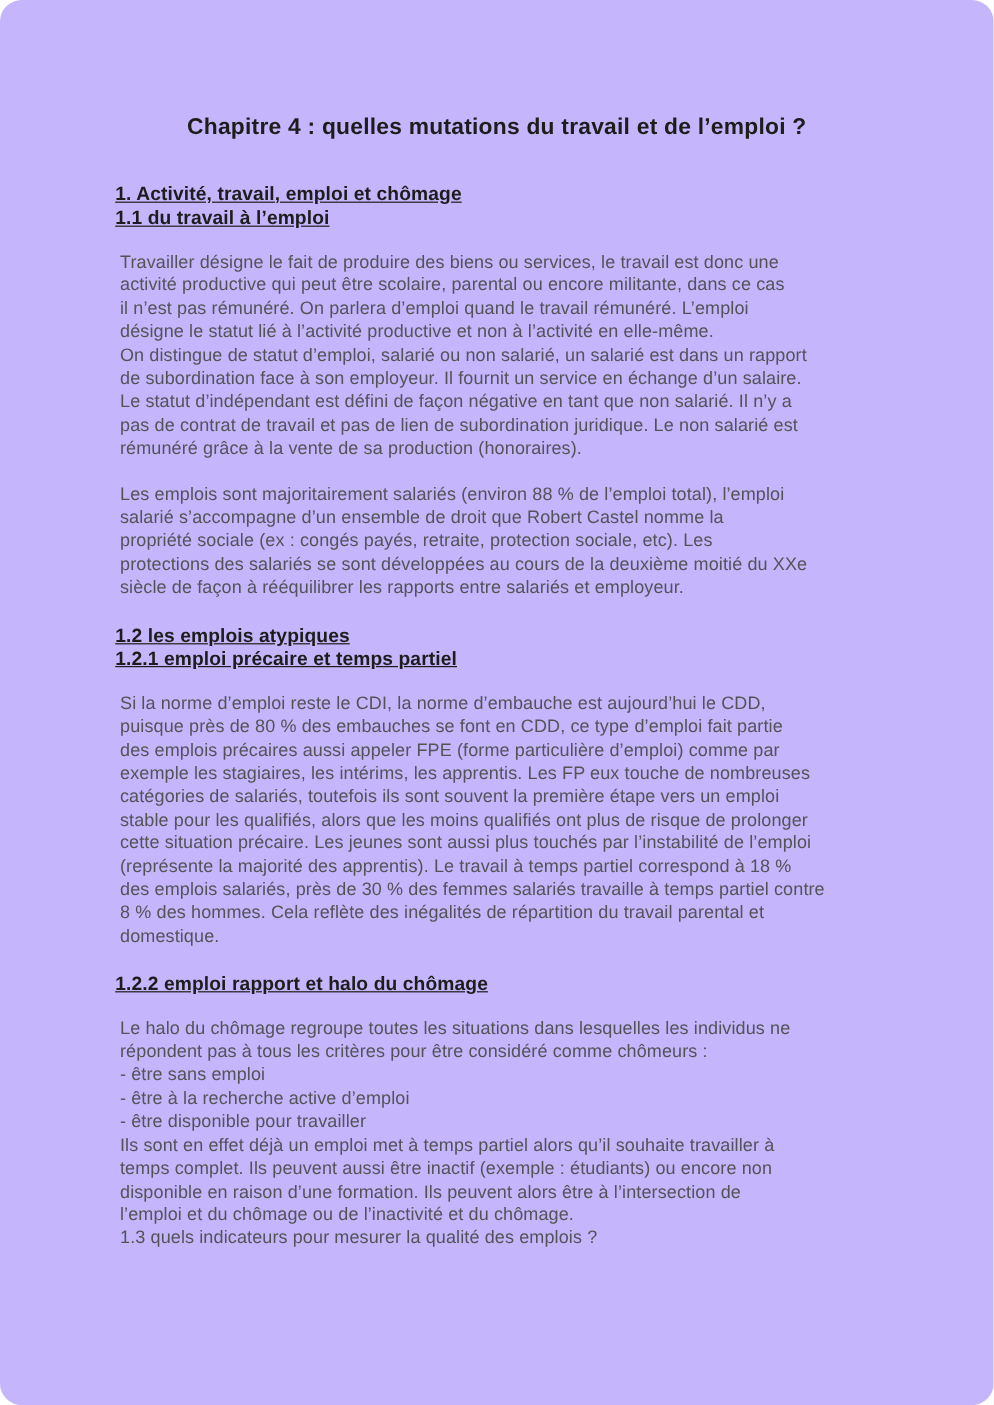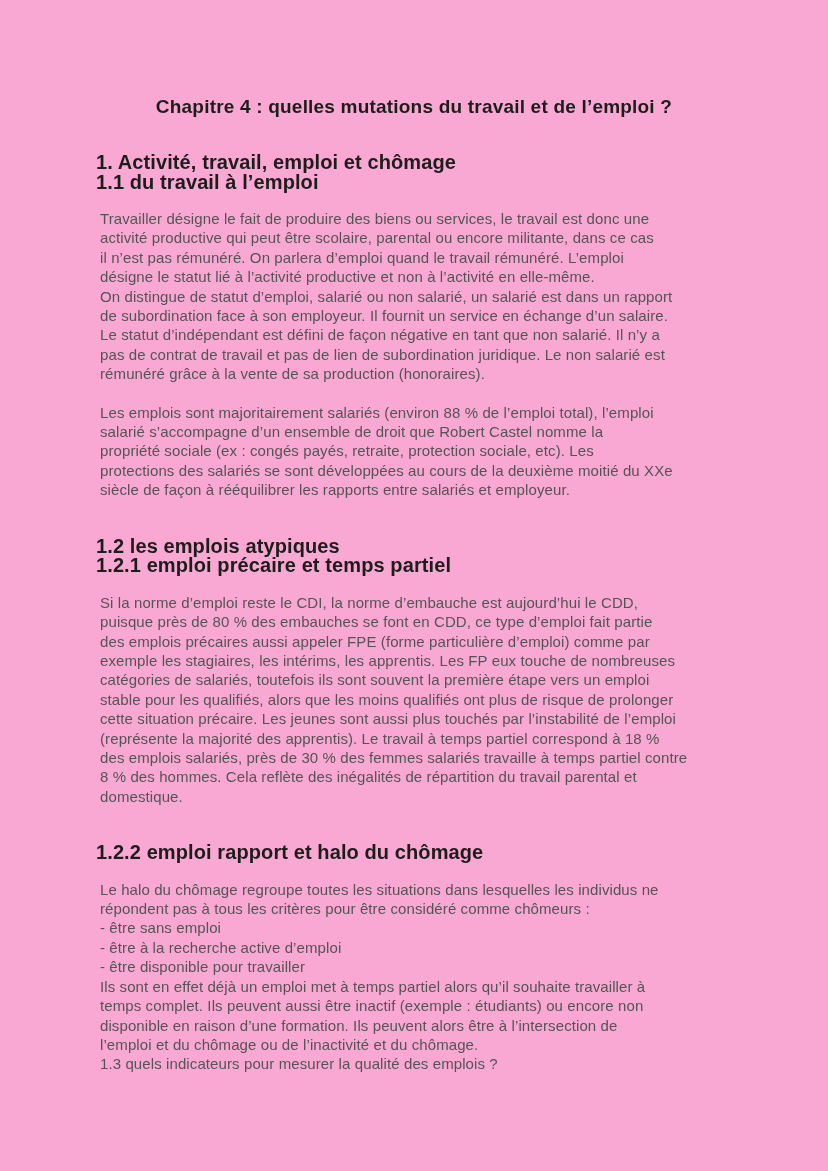"Chapitre 4 : quelles mutations" .page { background: #f9a8d4 -> #c4b5fd; border-radius: none -> 18px }
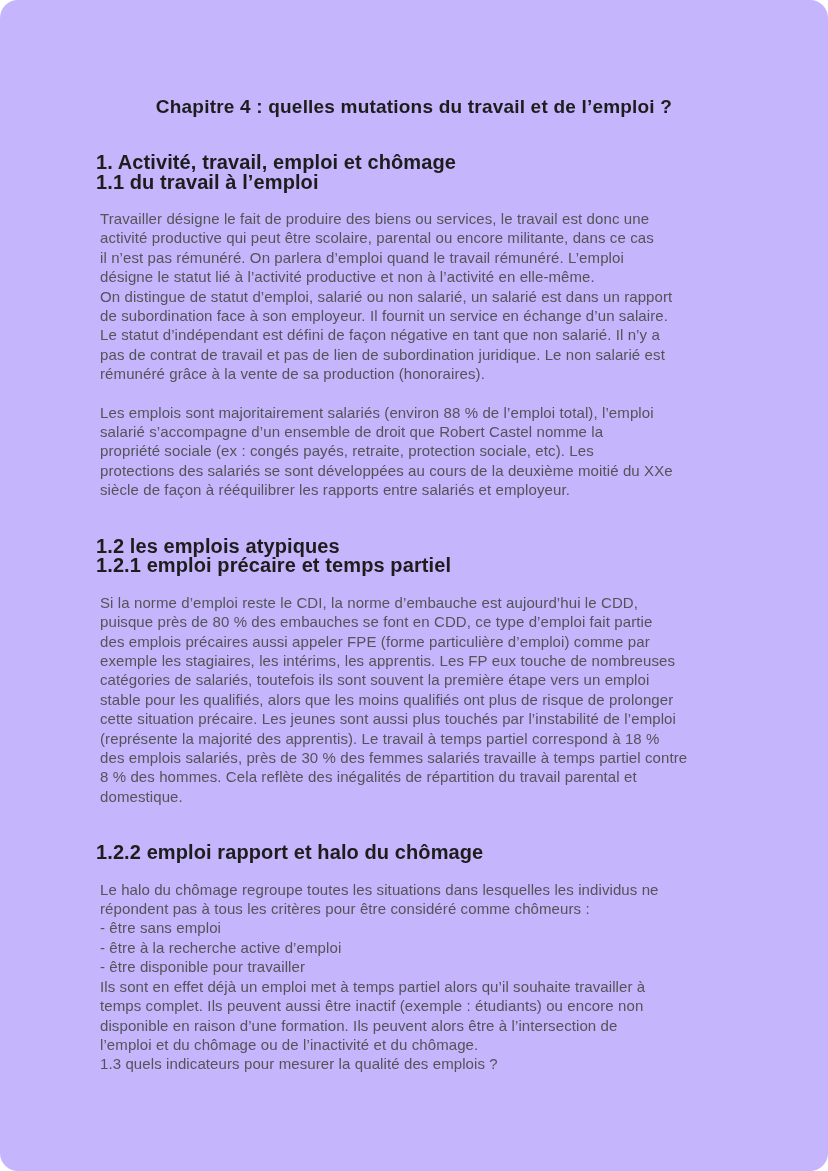"1. Activité, travail, emploi et" .h-block { font-size: 20px -> 16px; text-decoration: none -> underline }
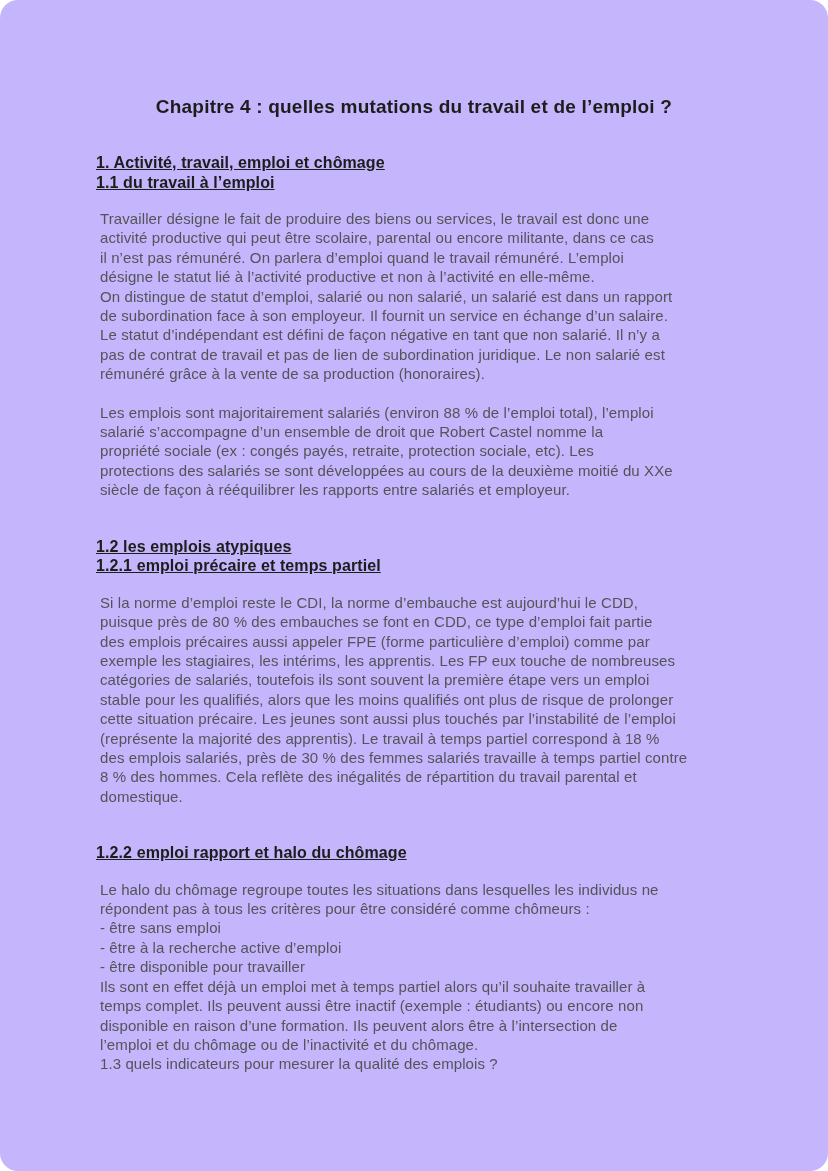"1.2 les emplois atypiques" .h-block.mid { margin-top: 37px -> 21px }
